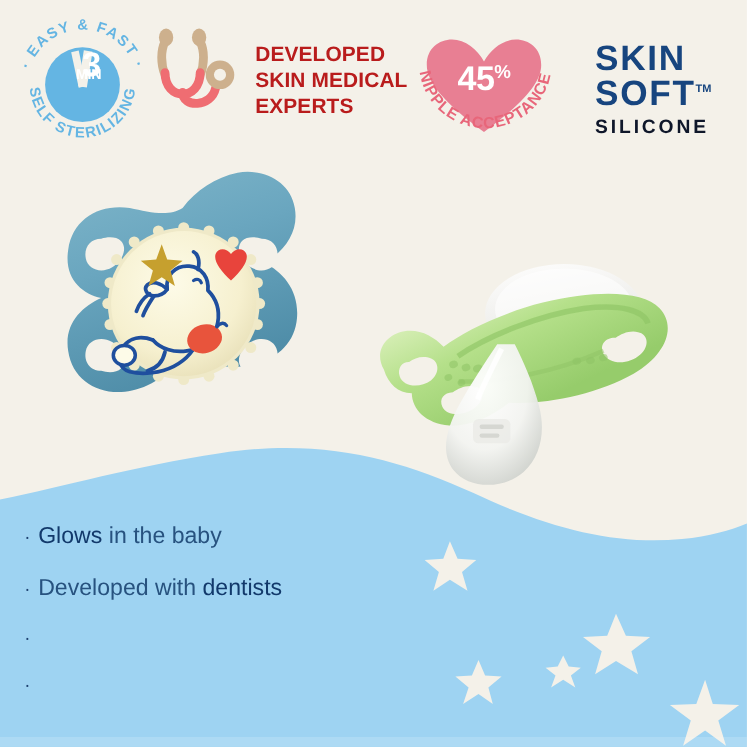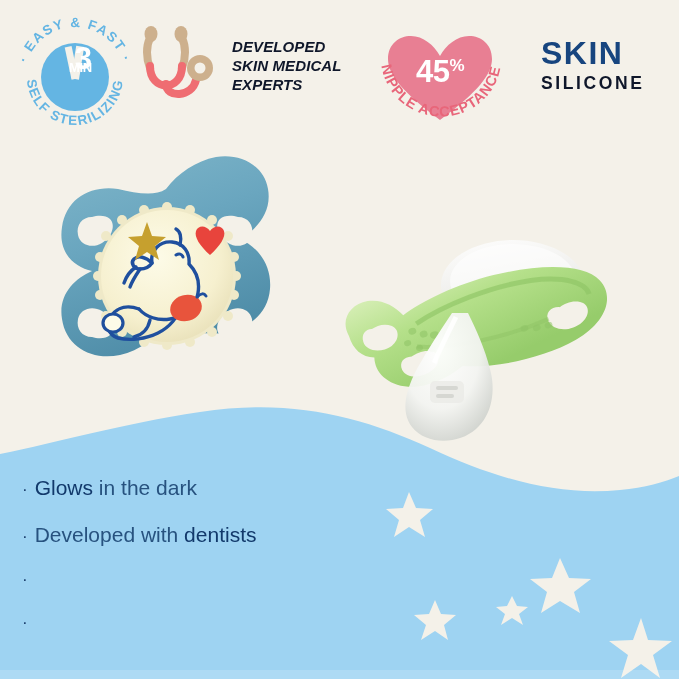"DEVELOPED" .medical-text { color: #0f172a -> #b91c1c; font-size: 15px -> 19px; font-style: italic -> none }
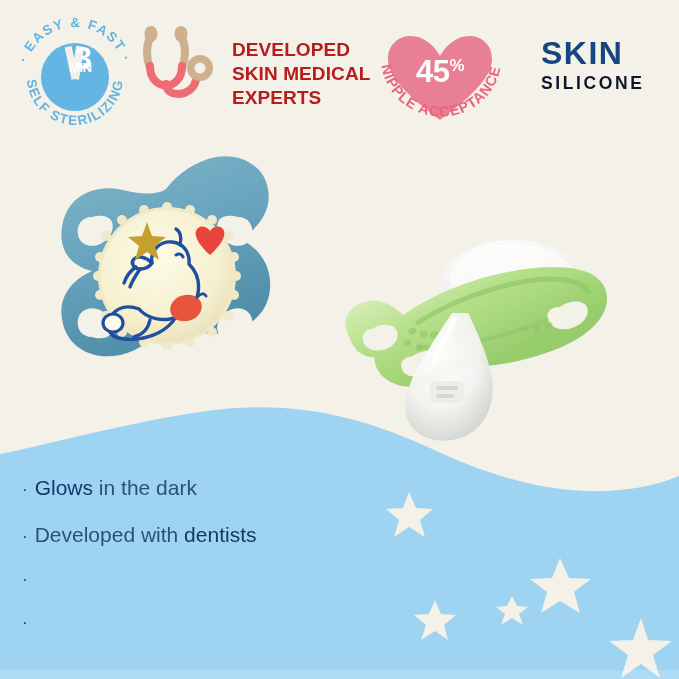"SOFTTM" span.l2 { html: none -> <span><span>SOFT</span><span>TM</span></span> }
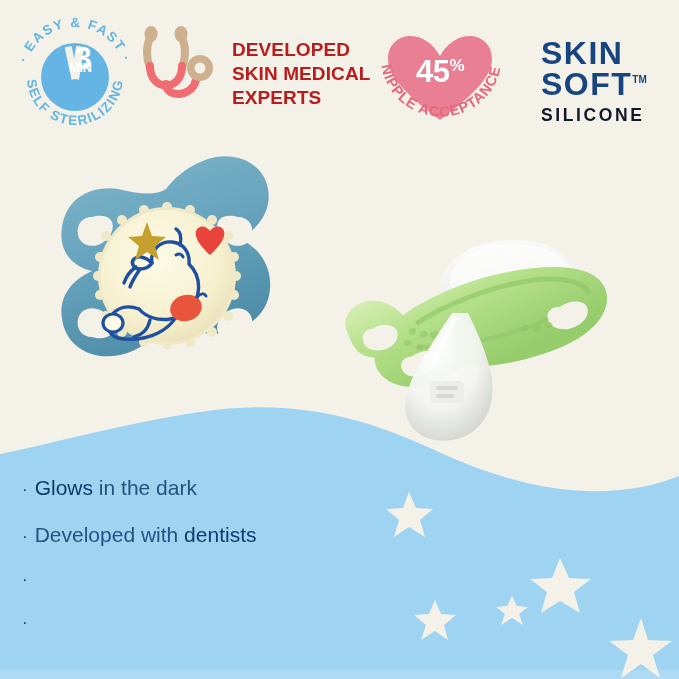"in the dark" span.reg { text: dark -> baby }
